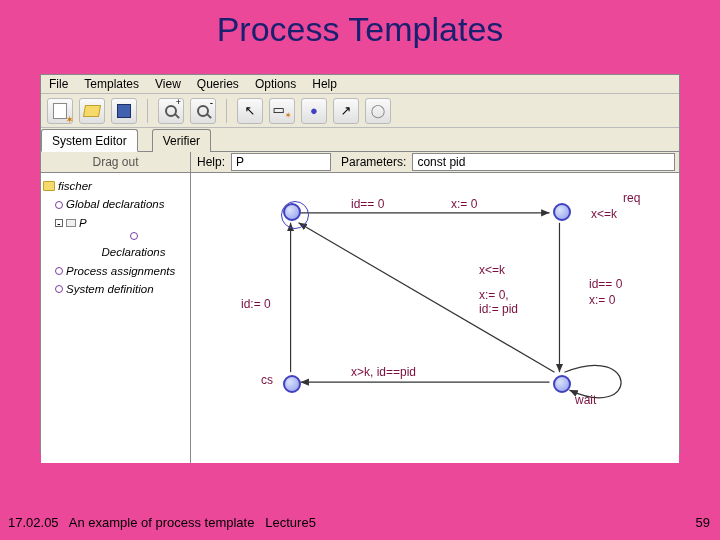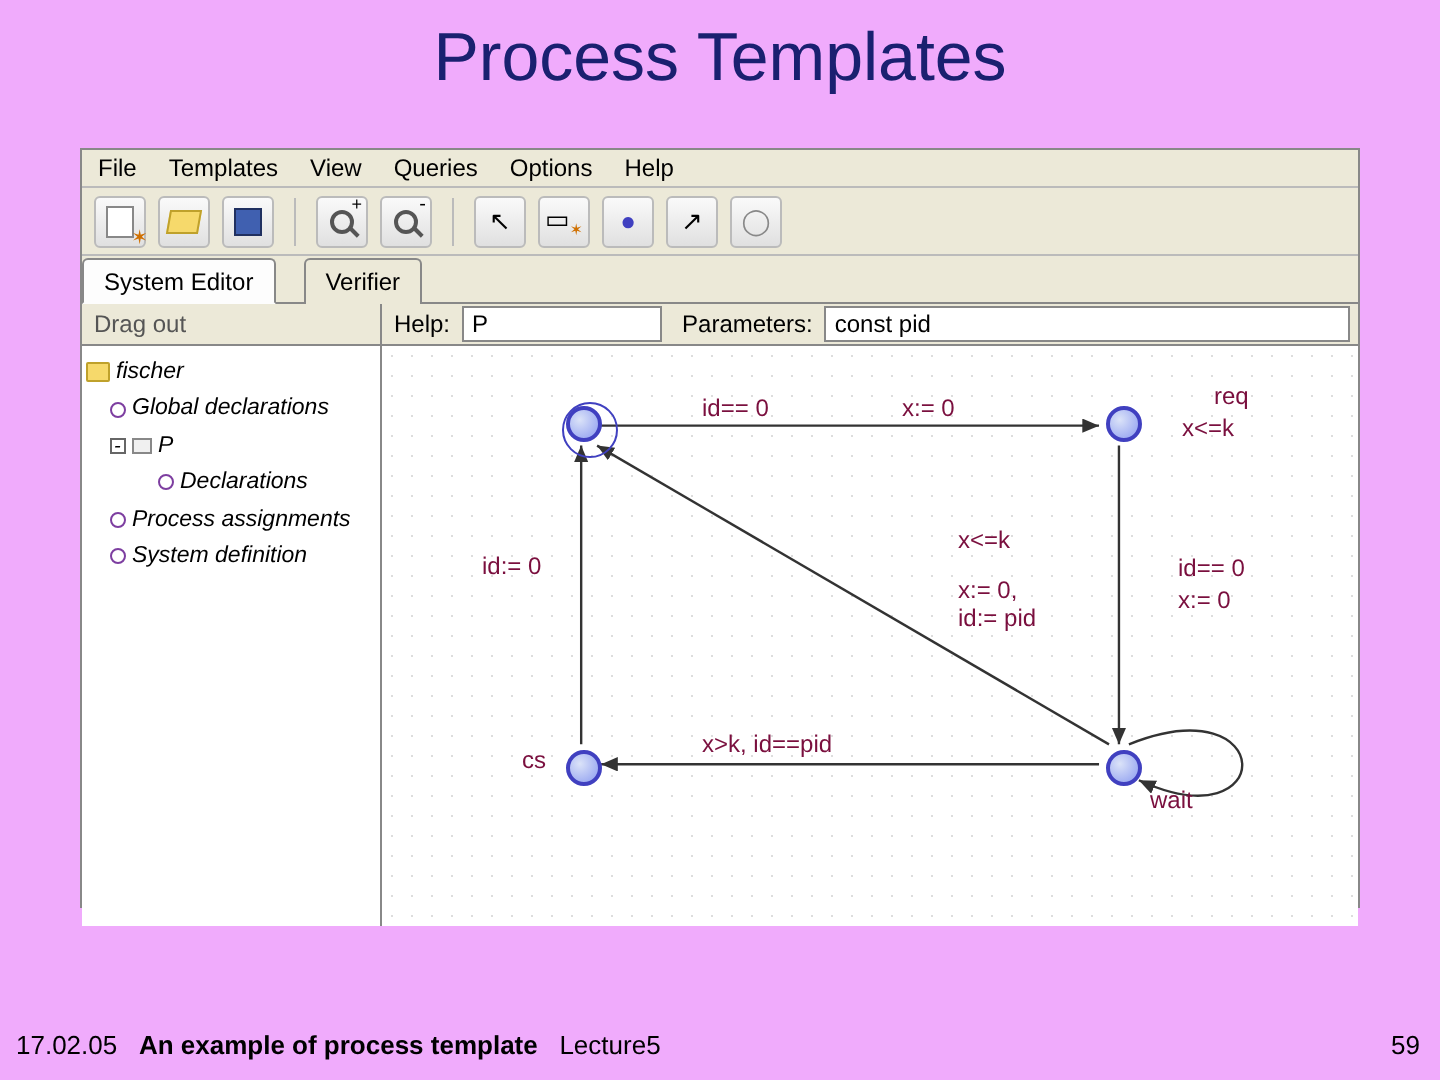"Process Templates" .slide { background: #f0abfc -> #ec4899 }
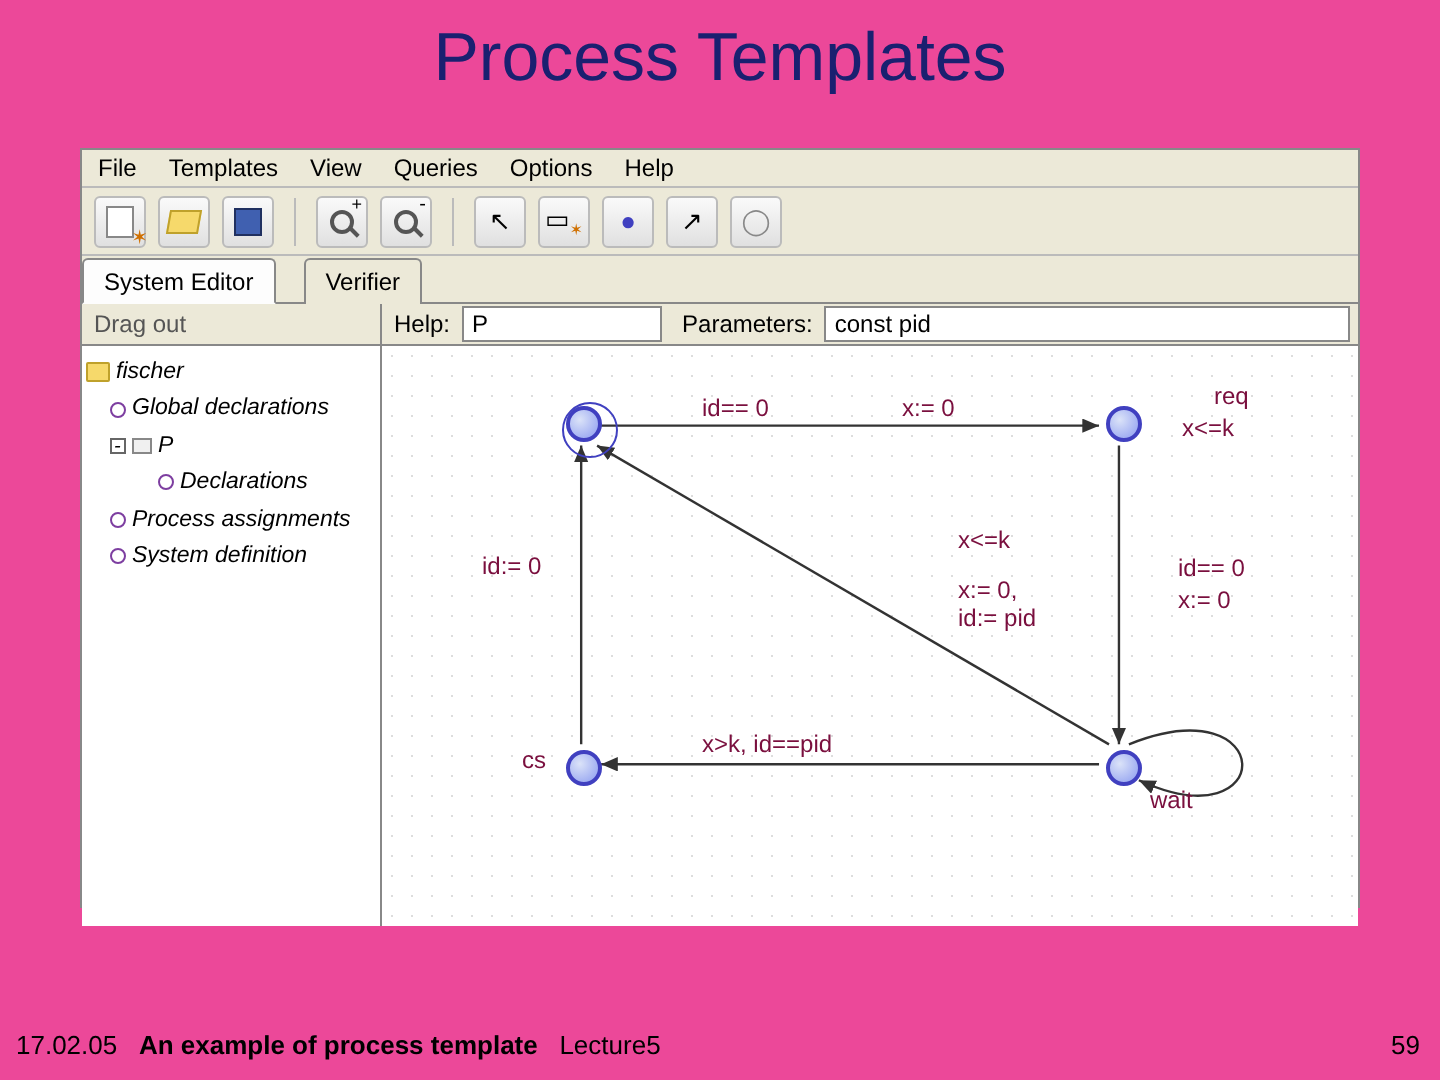"Drag out" .dragout { text-align: left -> center }
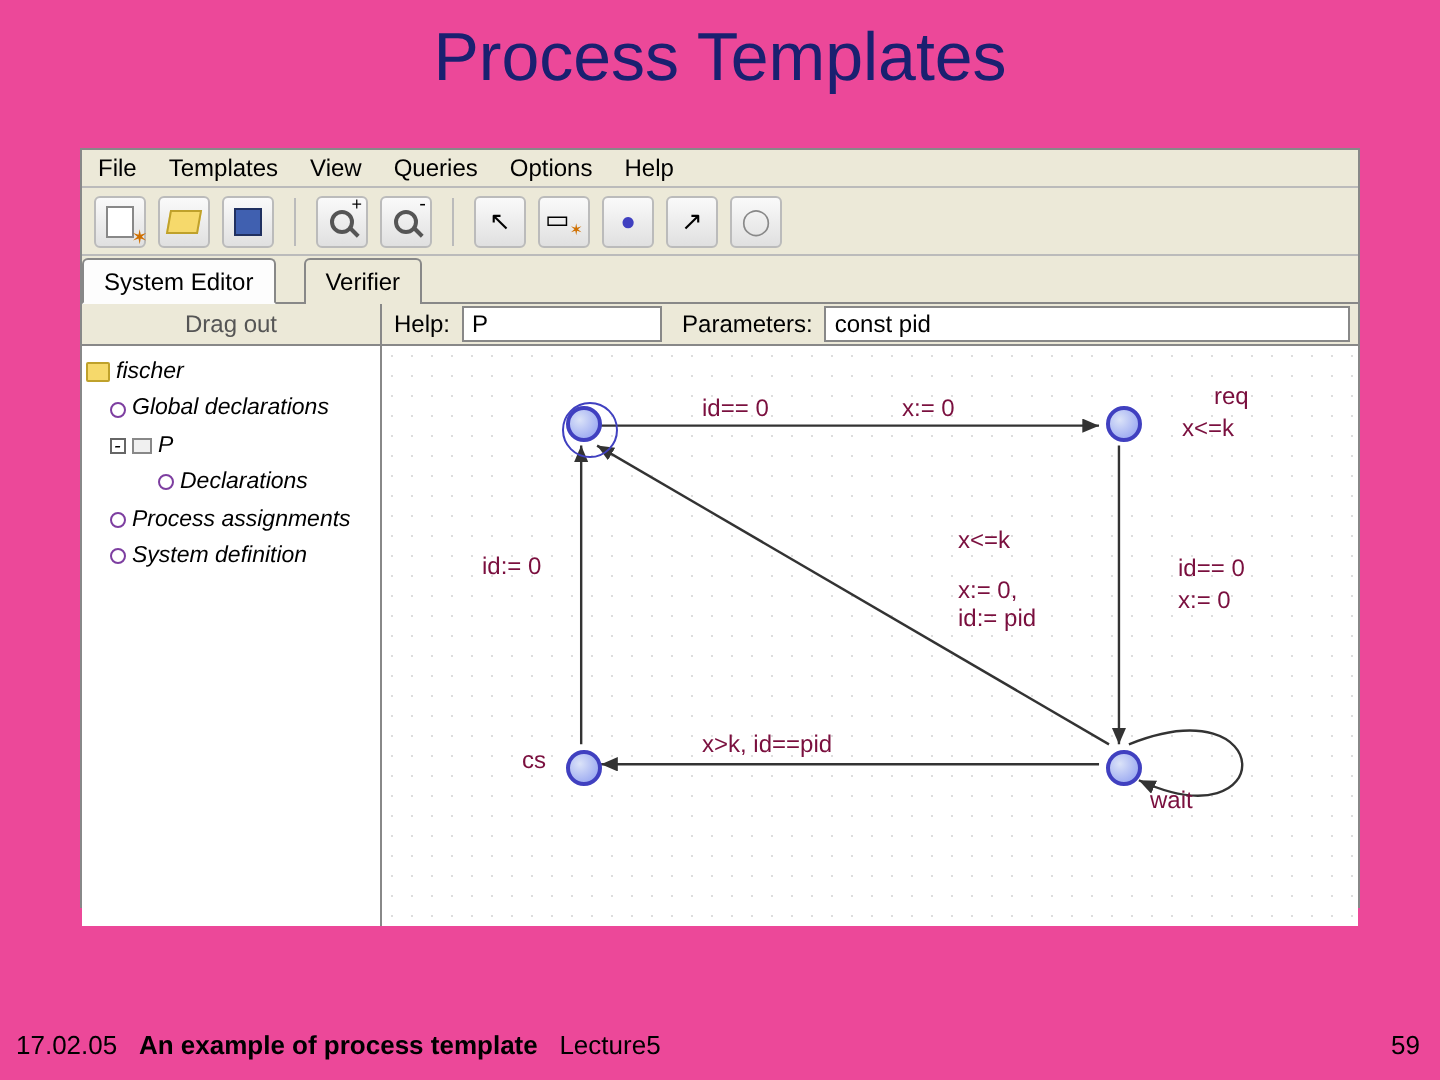"req" div.locn { left: 384px -> 400px }
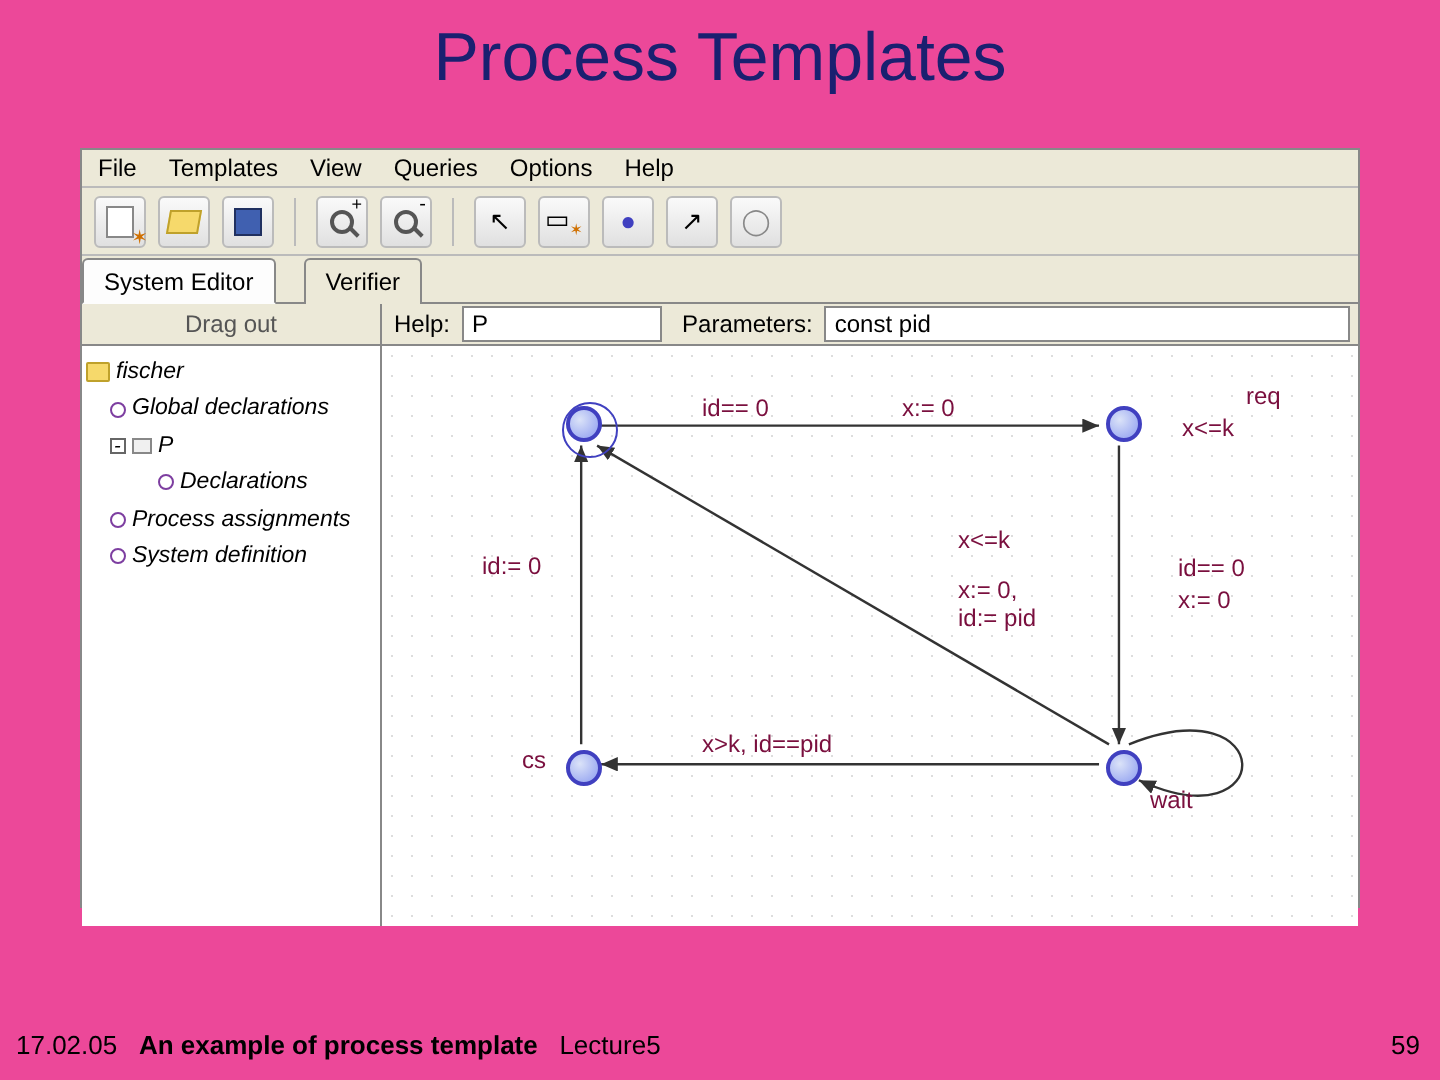"Declarations" .pad3 { flex-direction: none -> column }
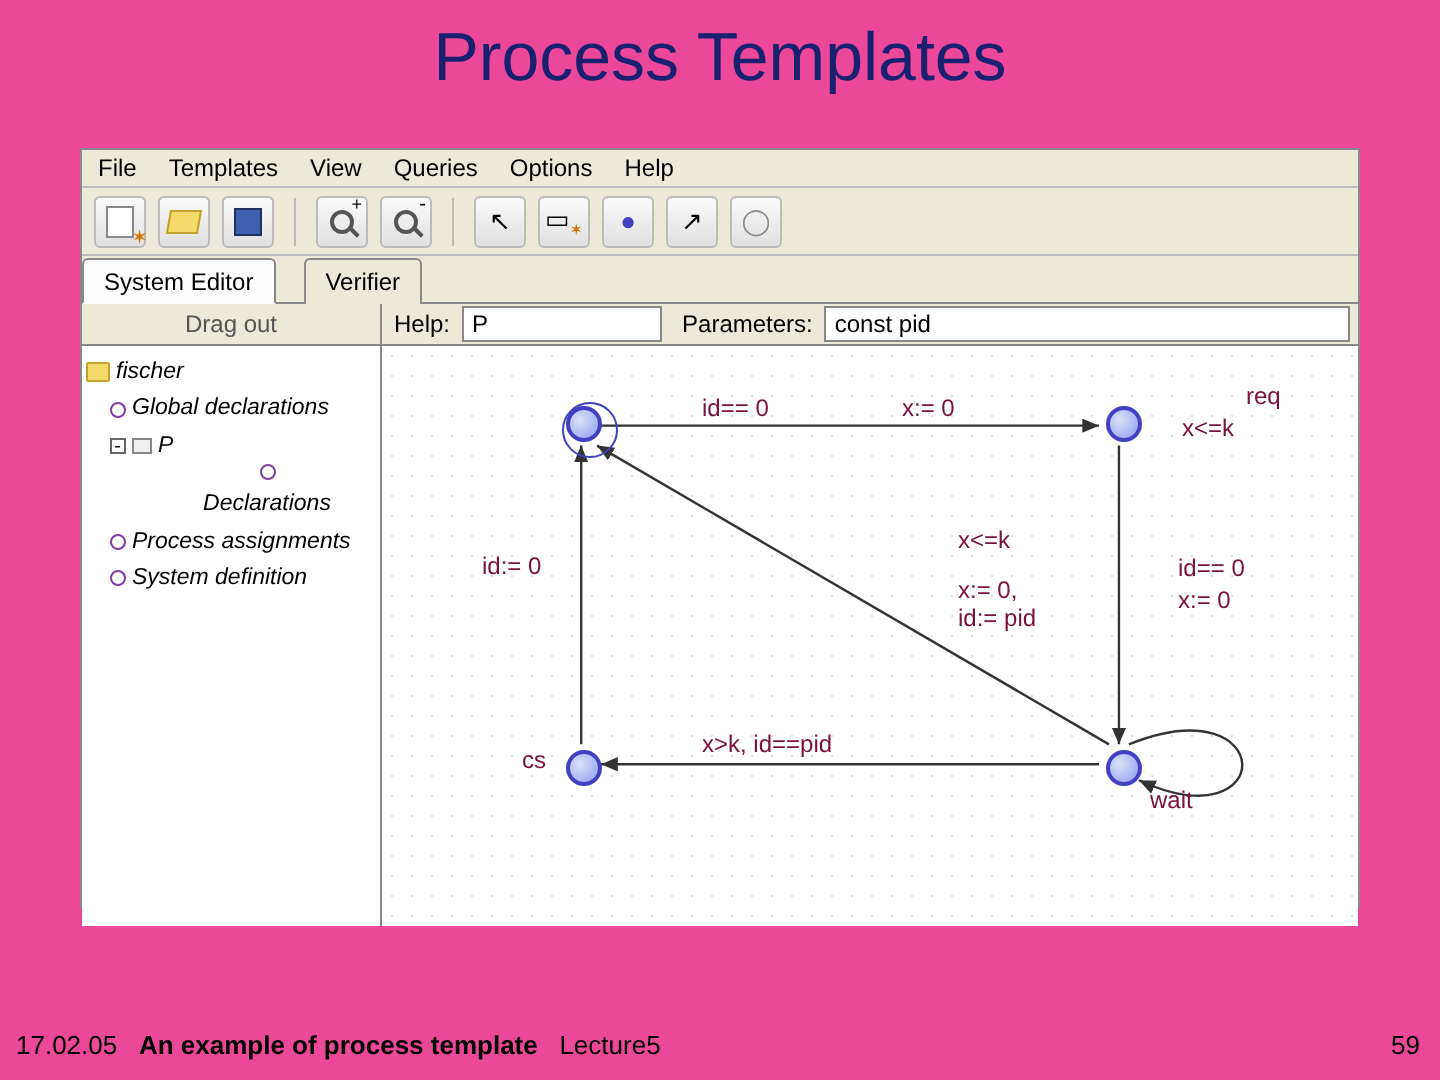"id:= 0" div.txt { top: 103px -> 124px }
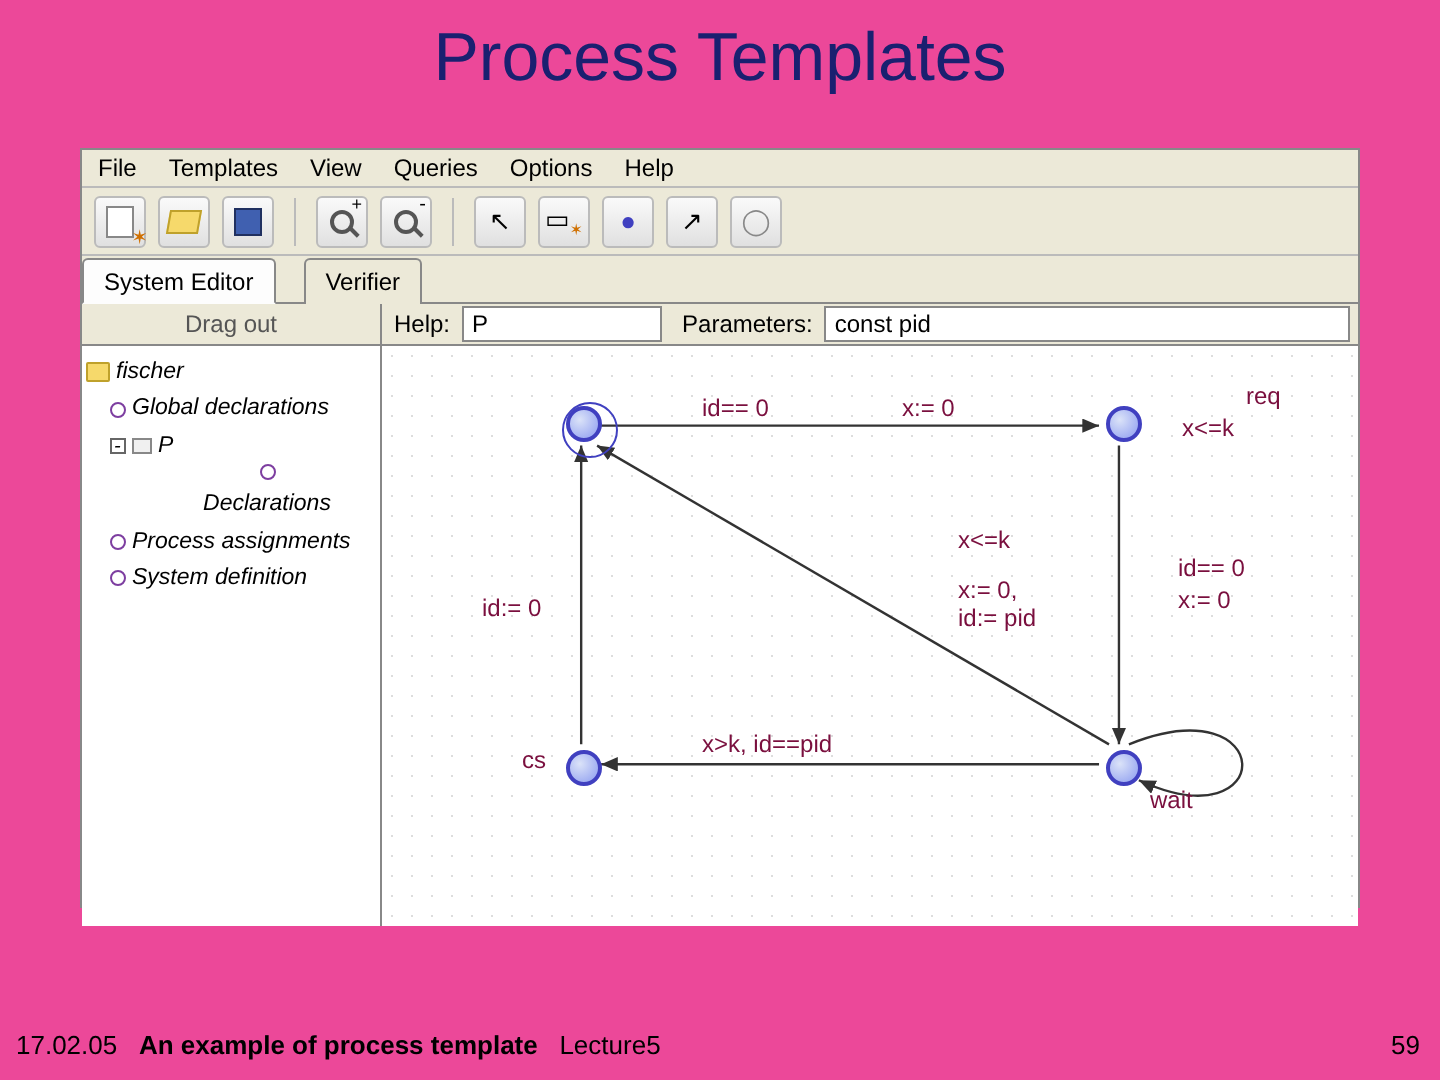"An example of process template" .footer .bold { font-weight: bold -> normal }
